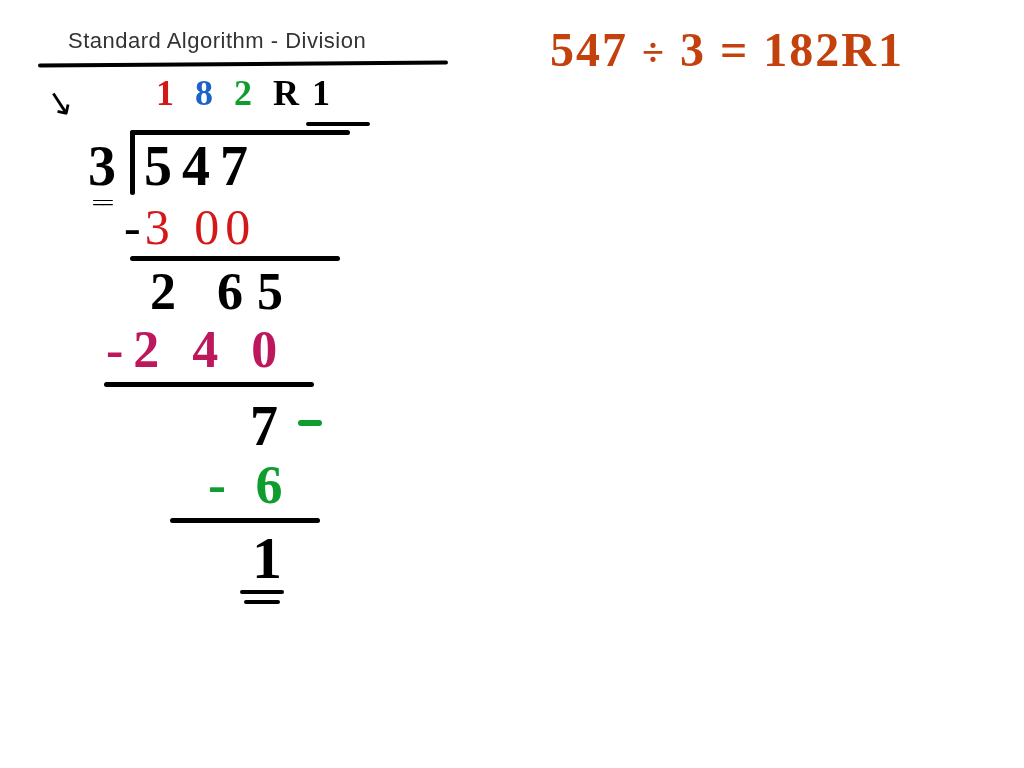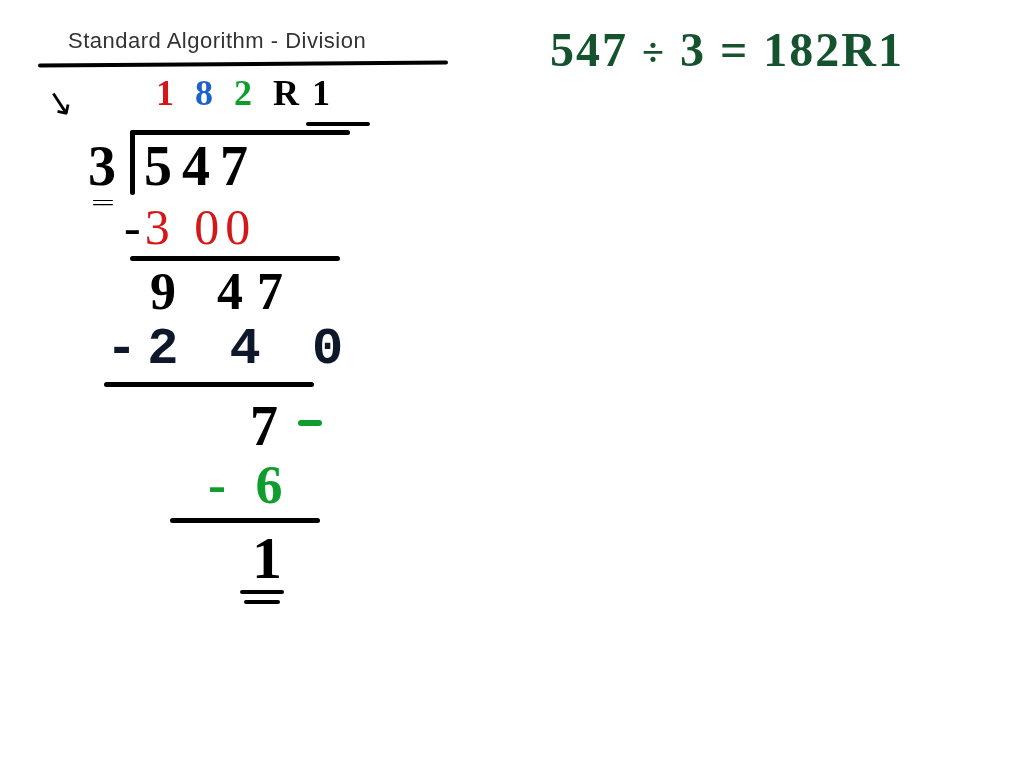"547 ÷ 3 = 182R1" .equation { color: #14532d -> #c2410c }
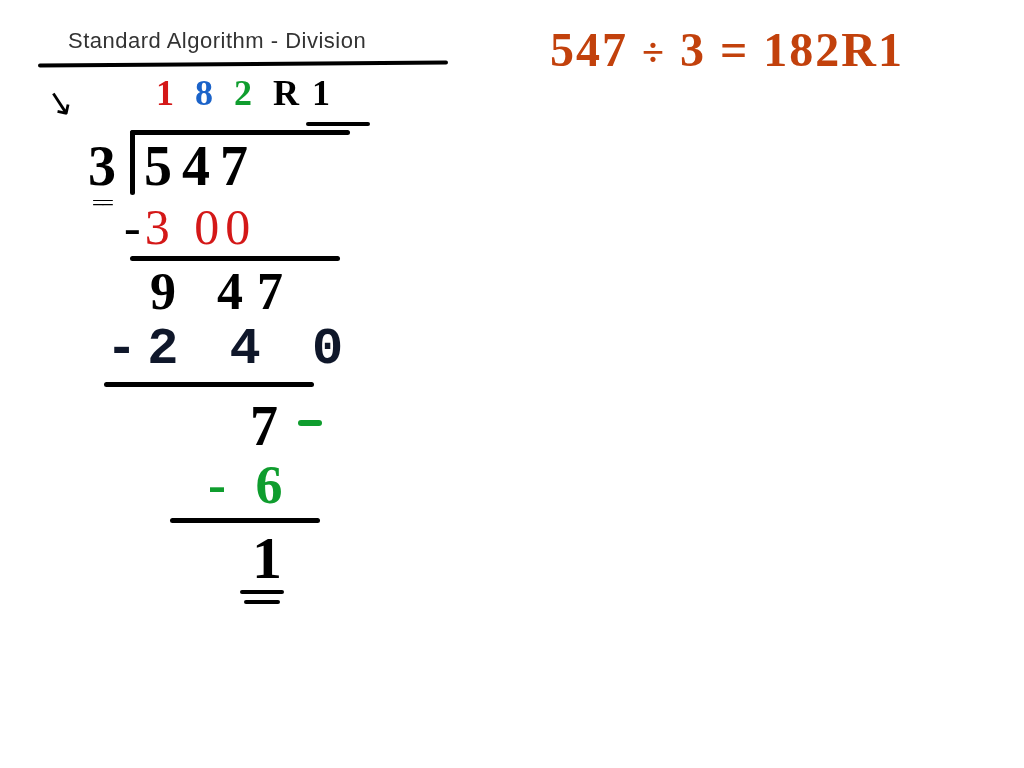"9 47" div.row-247 { text: 9 47 -> 2 65 }
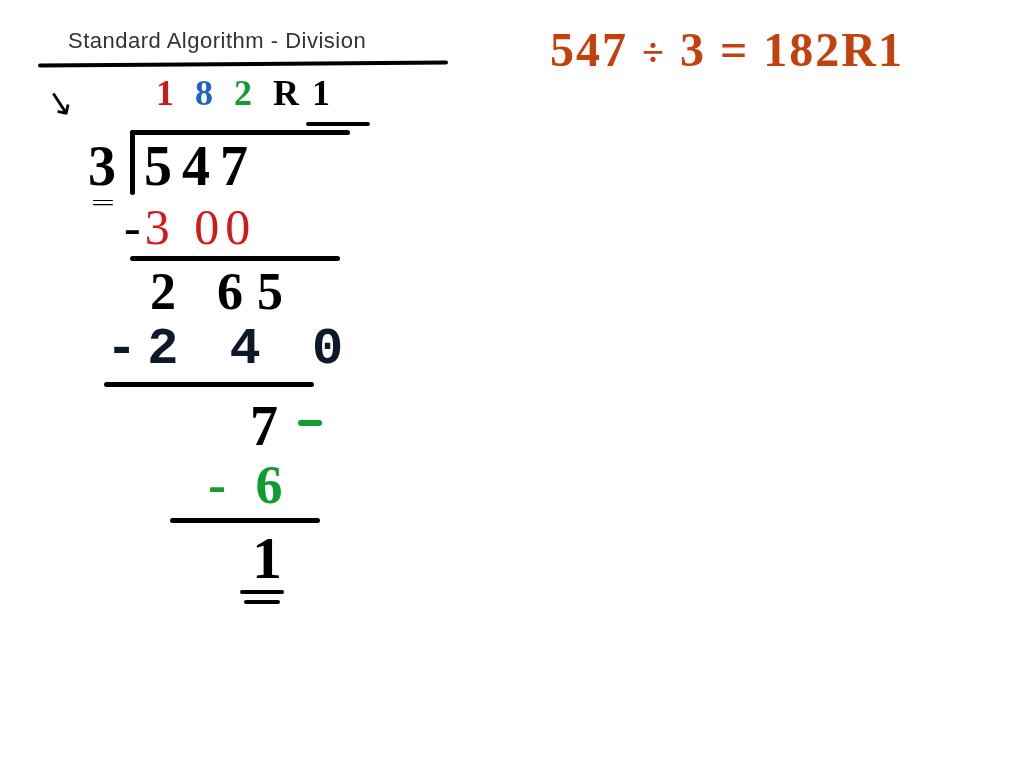"-2 4 0" .row-240 { color: #0f172a -> #be185d; font-family: Liberation Mono, monospace -> none }
